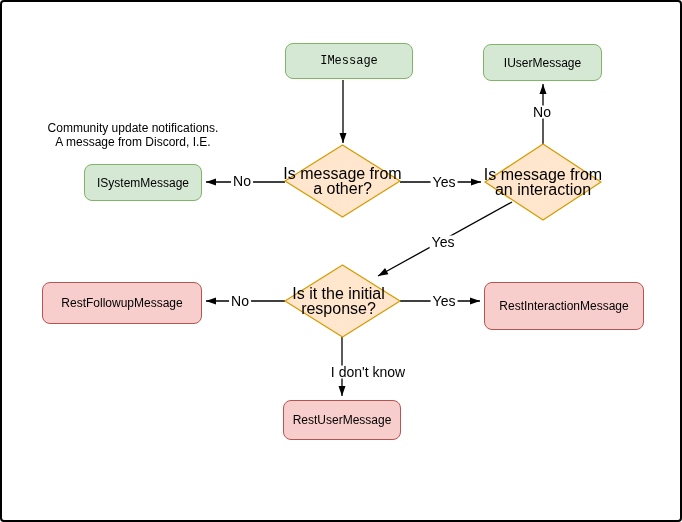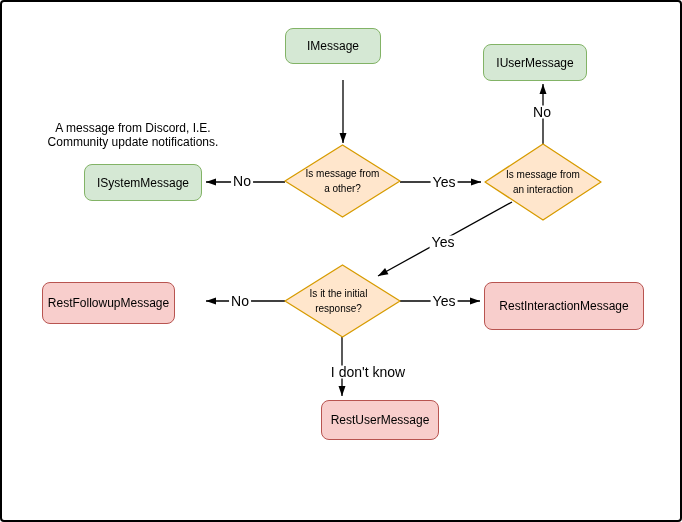"IMessage" div.node { font-family: none -> Liberation Mono, monospace; top: 26px -> 41px; width: 96px -> 128px }
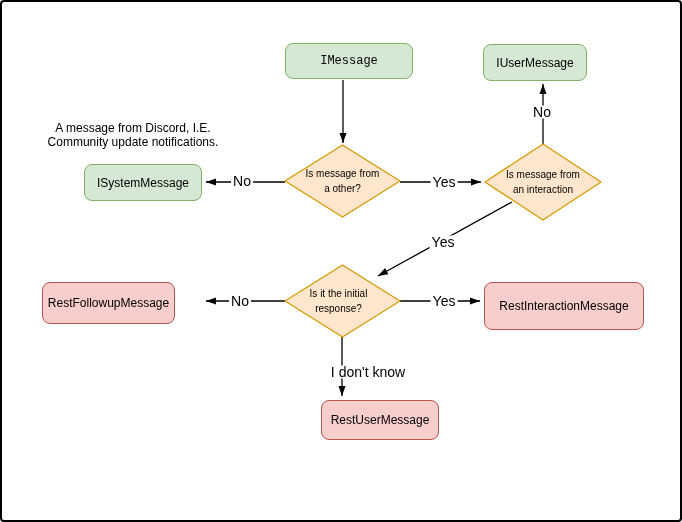"IUserMessage" div.node { width: 104px -> 119px }
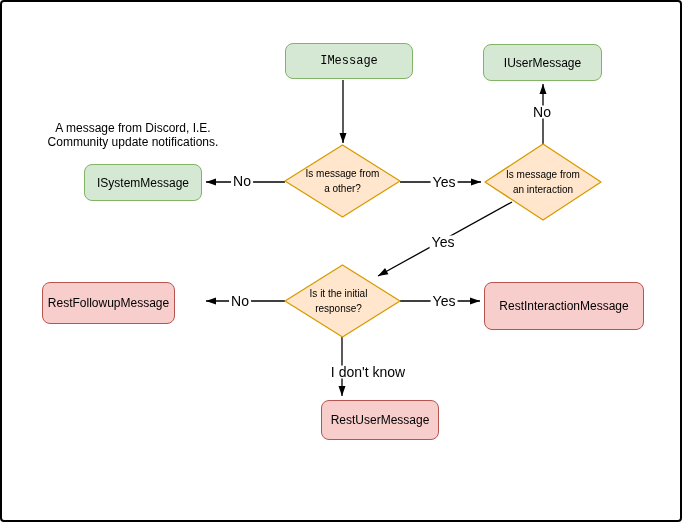"A message from Discord, I.E." span { order: before "Community update notifications." -> after "Community update notifications." }
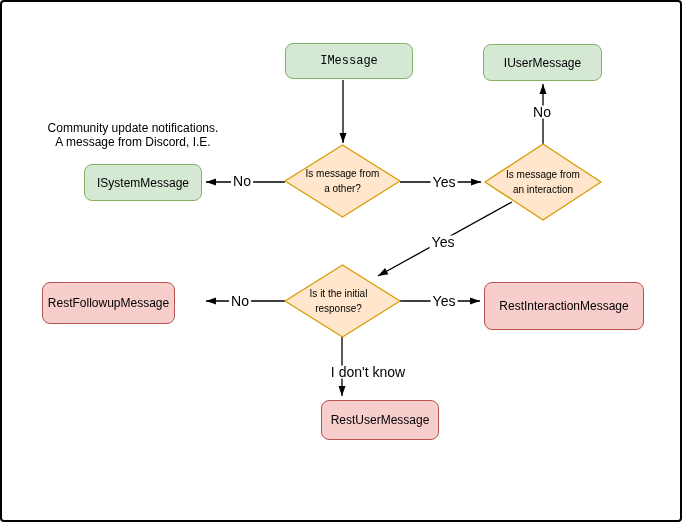"Is message from" .diamond-label { font-size: 10px -> 16px }
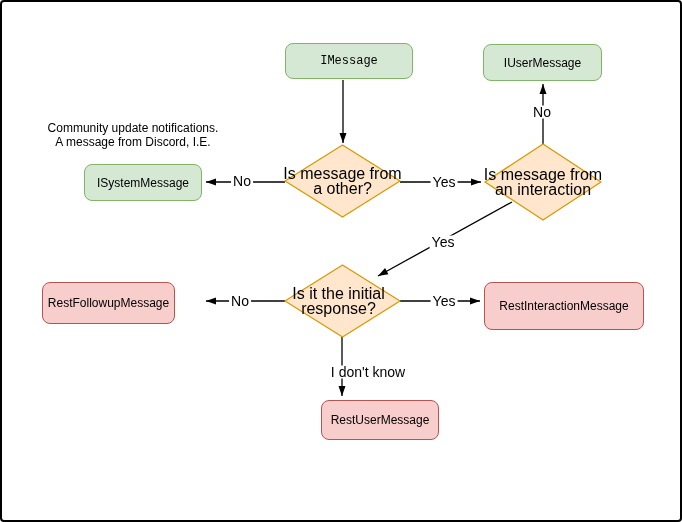"RestFollowupMessage" div.node { width: 133px -> 160px }
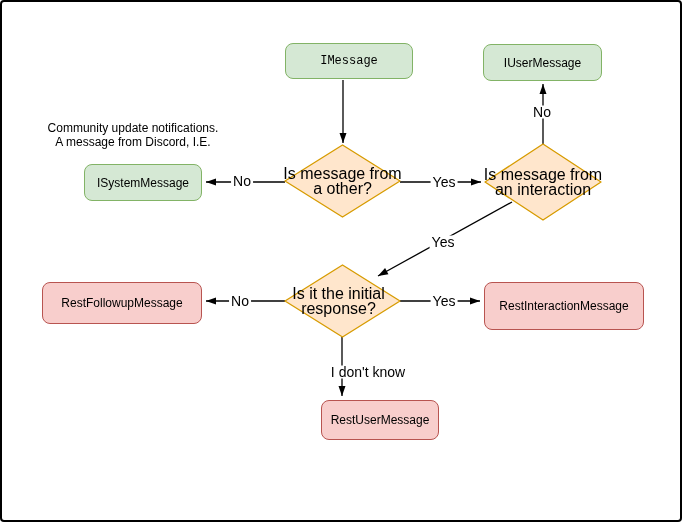"RestUserMessage" div.node { margin-left: 38px -> none }
